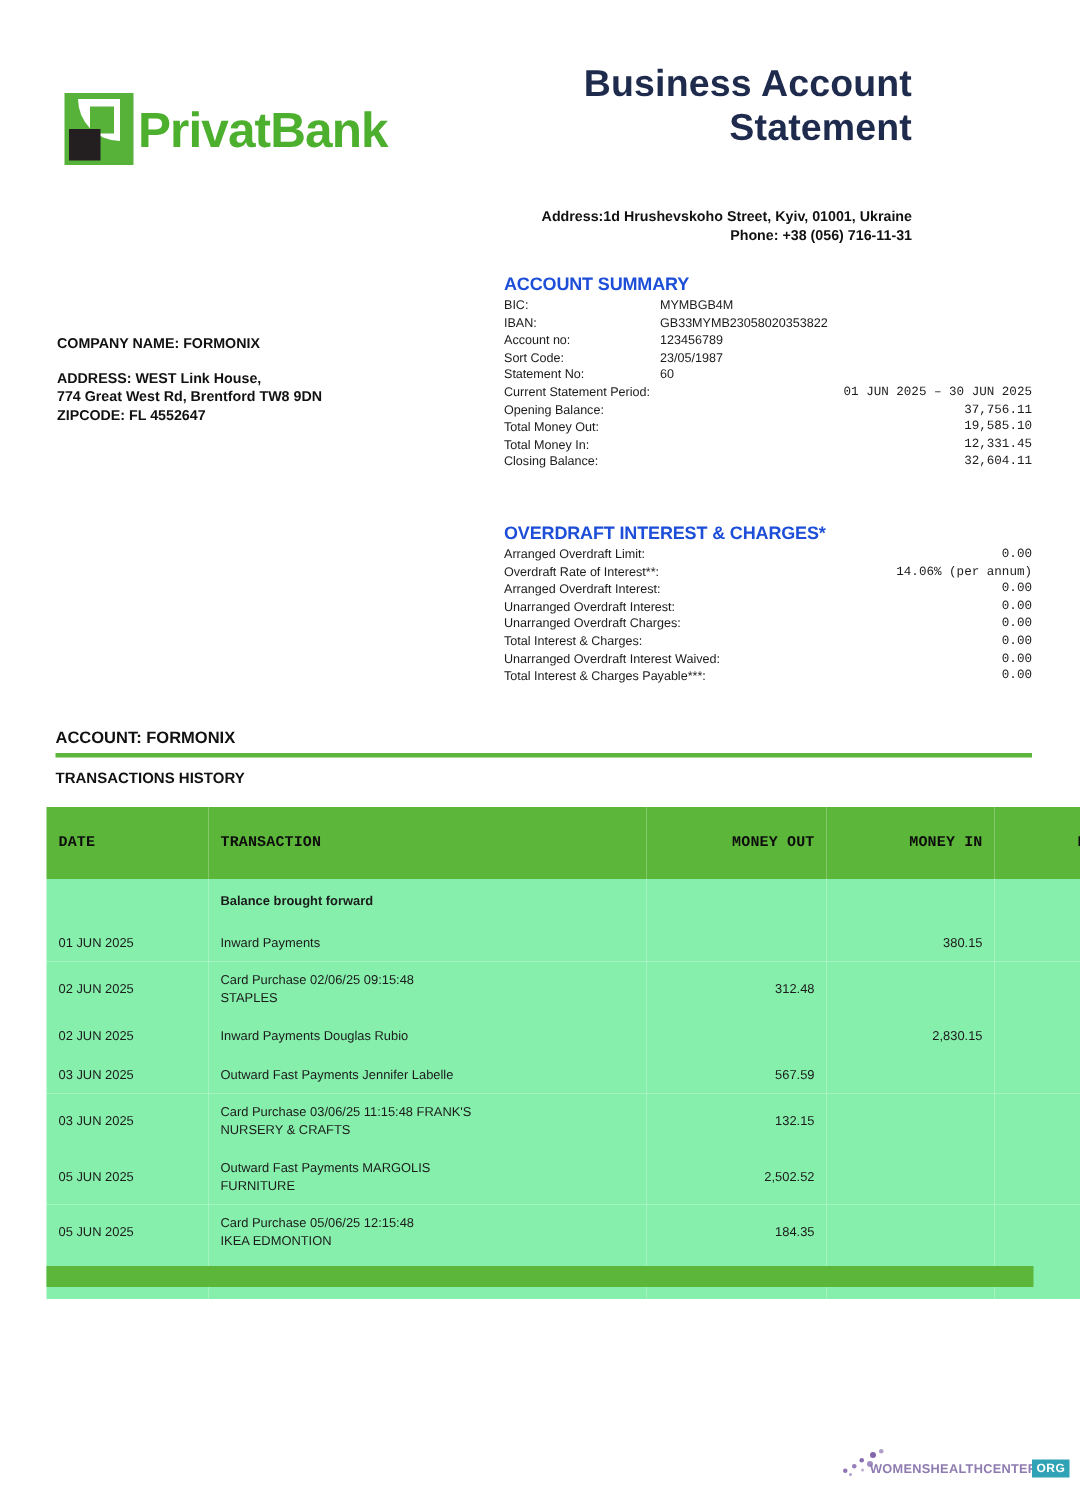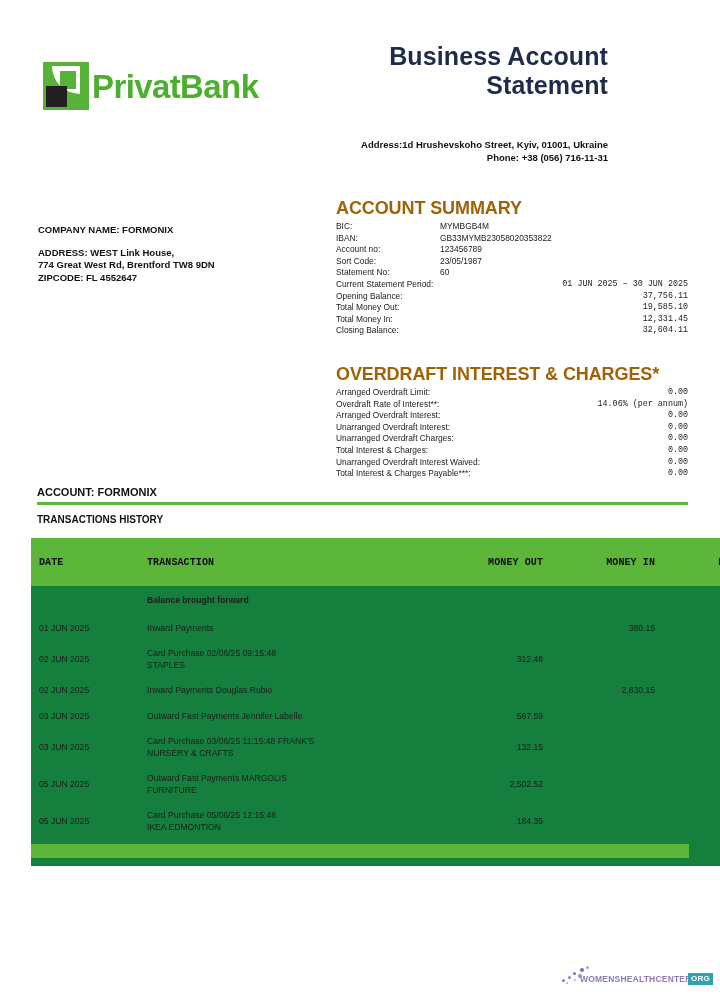"ACCOUNT SUMMARY" .sec-title { color: #a16207 -> #1d4ed8; font-size: 18px -> 12px; margin-top: 16px -> none }
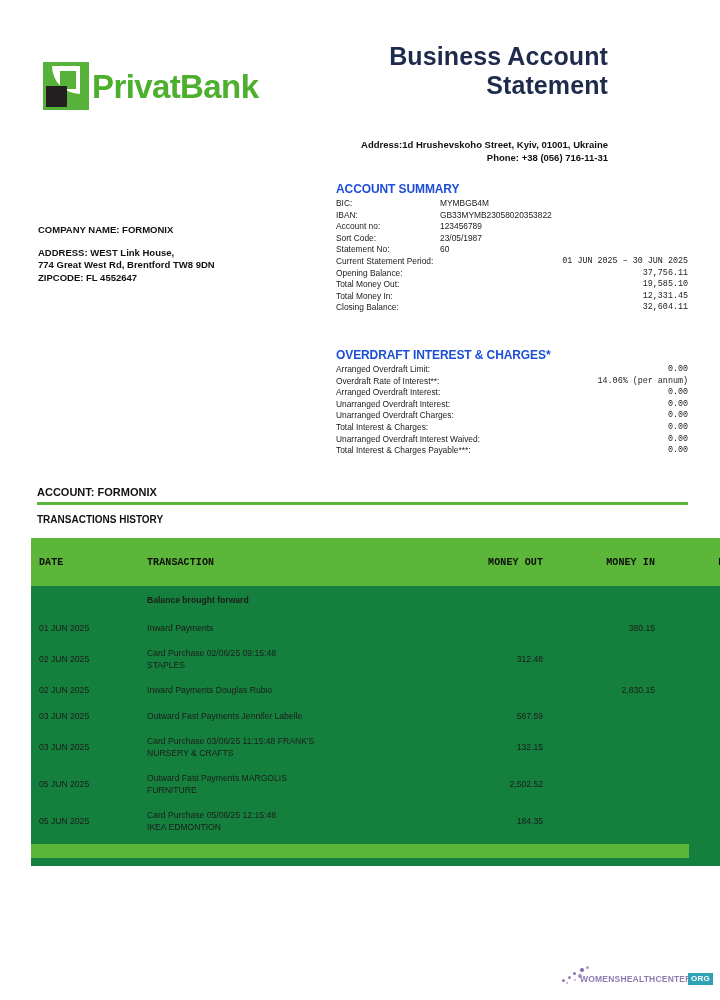"Balance brought forward" .txtable tbody td { background: #15803d -> #86efac }
